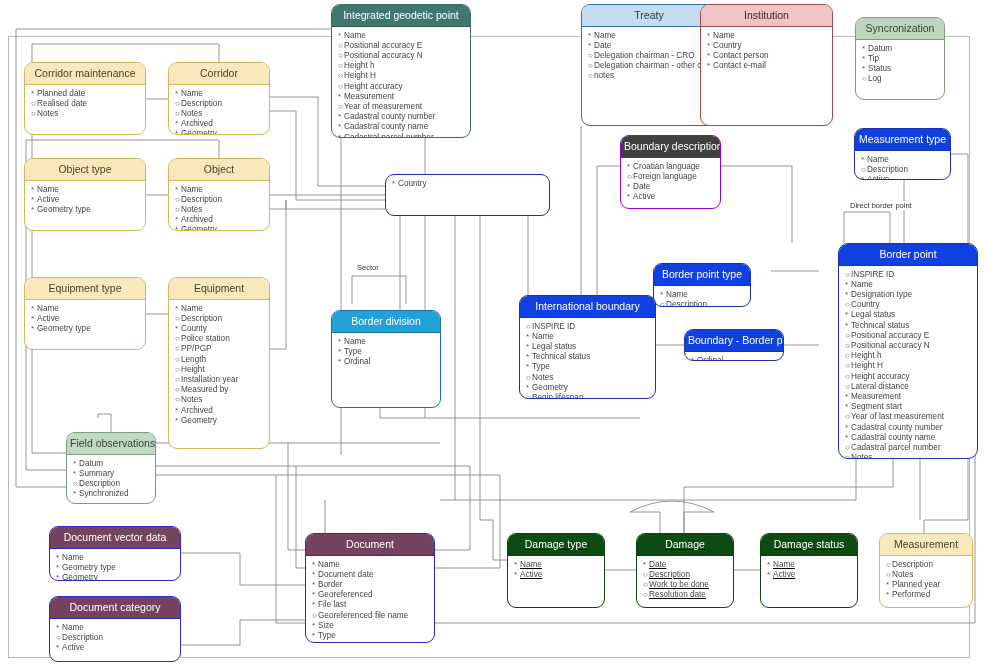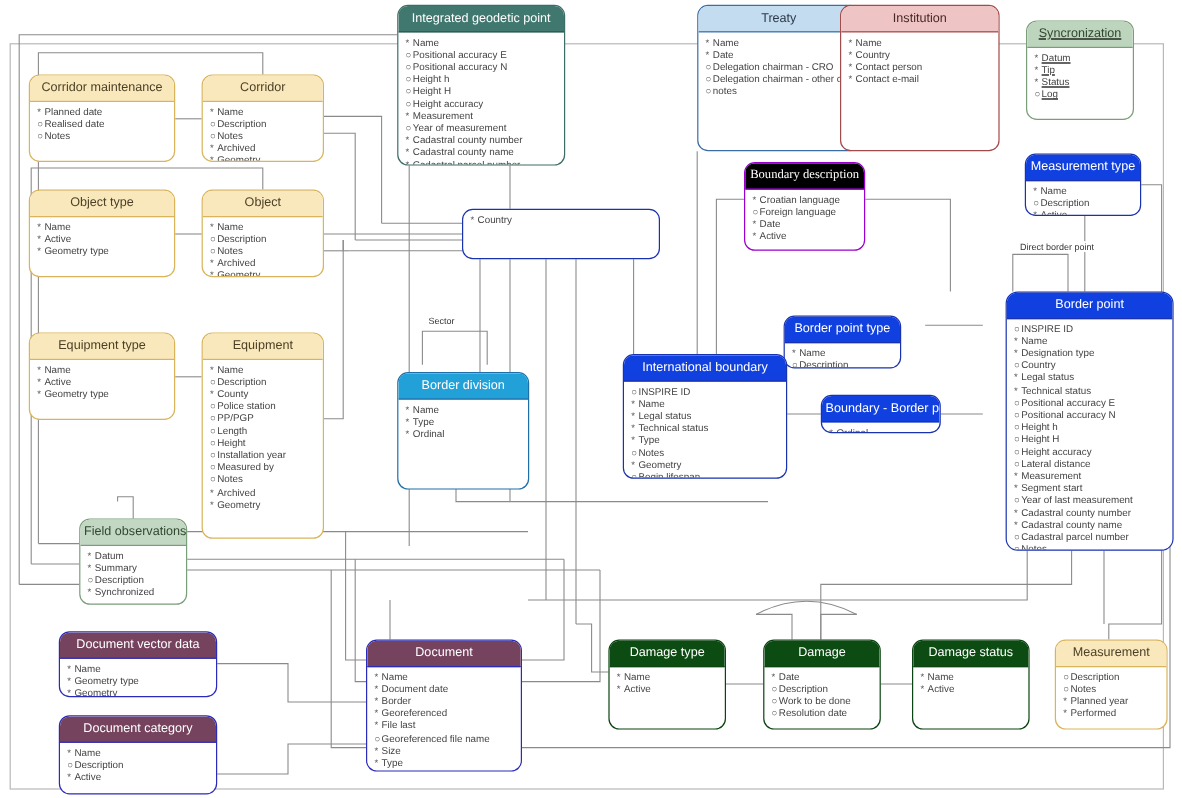"Syncronization" .t-green { text-decoration: underline -> none }
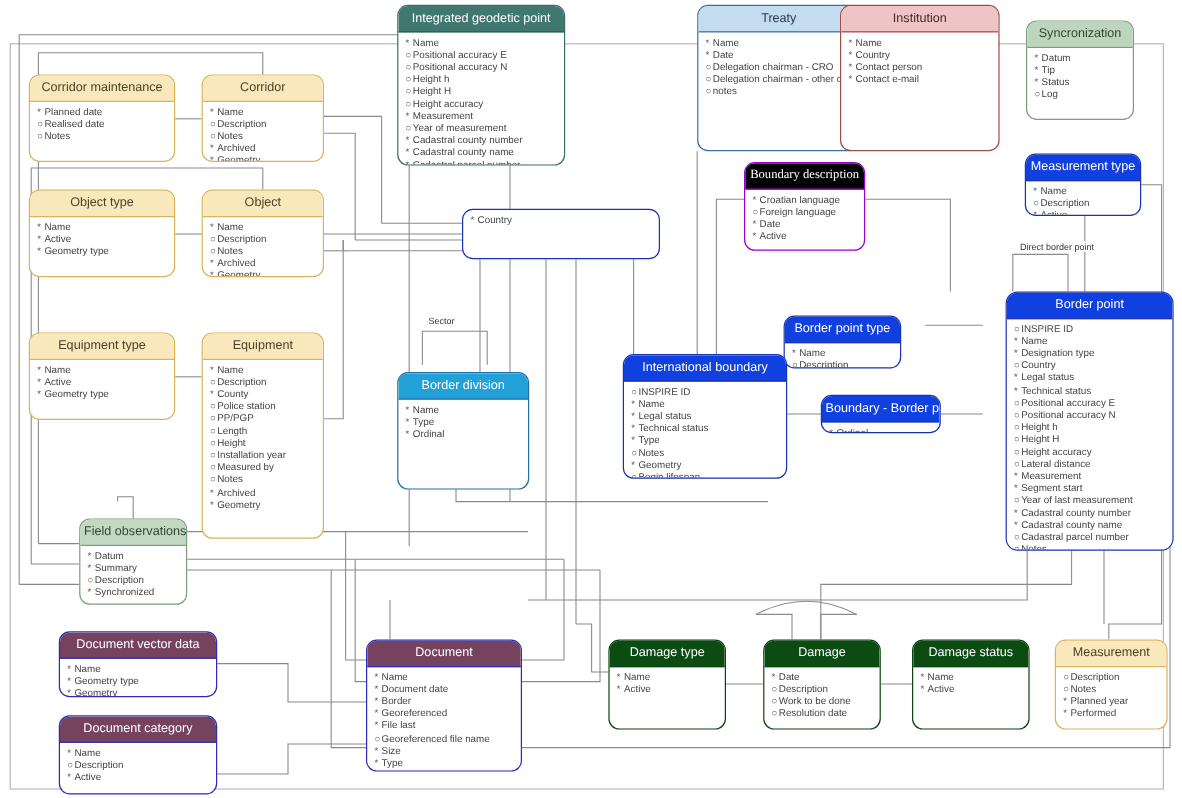"Boundary description" .t-magenta .hdr { background: #000000 -> #404040; font-family: Liberation Serif, serif -> none }
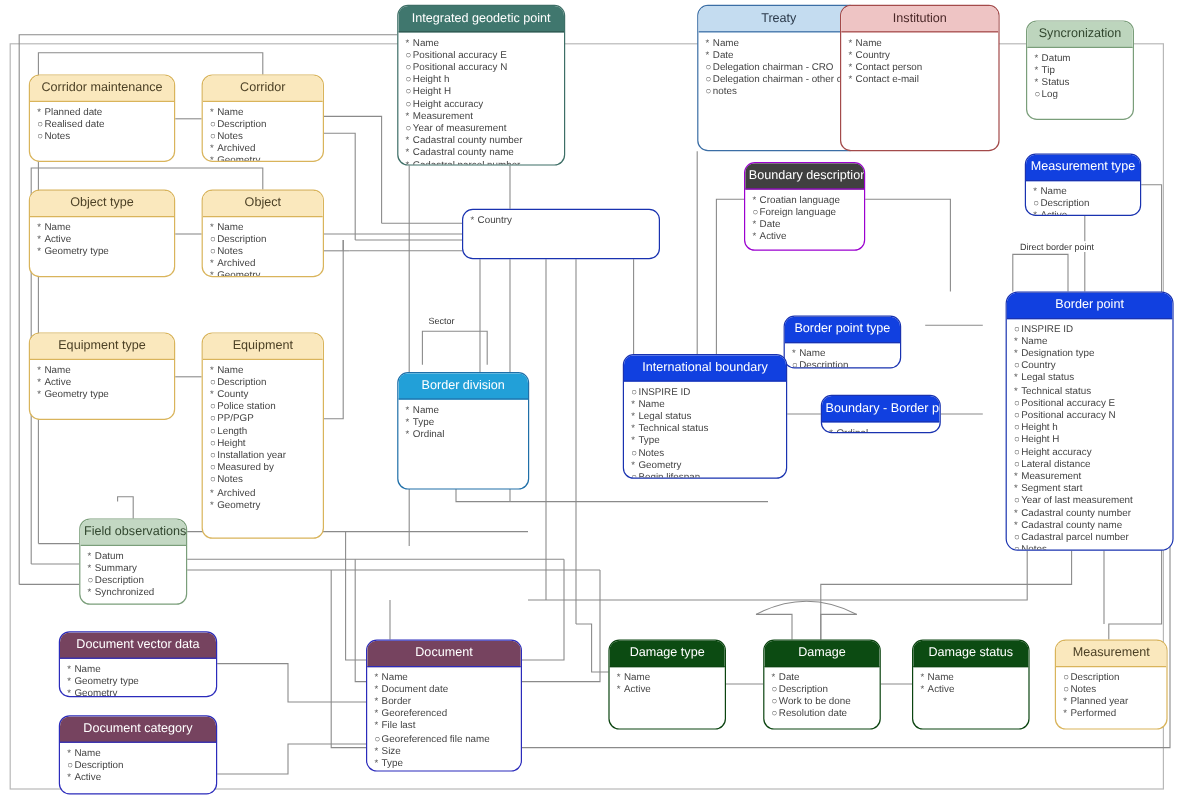"Damage type" .t-darkgreen { text-decoration: none -> underline }
